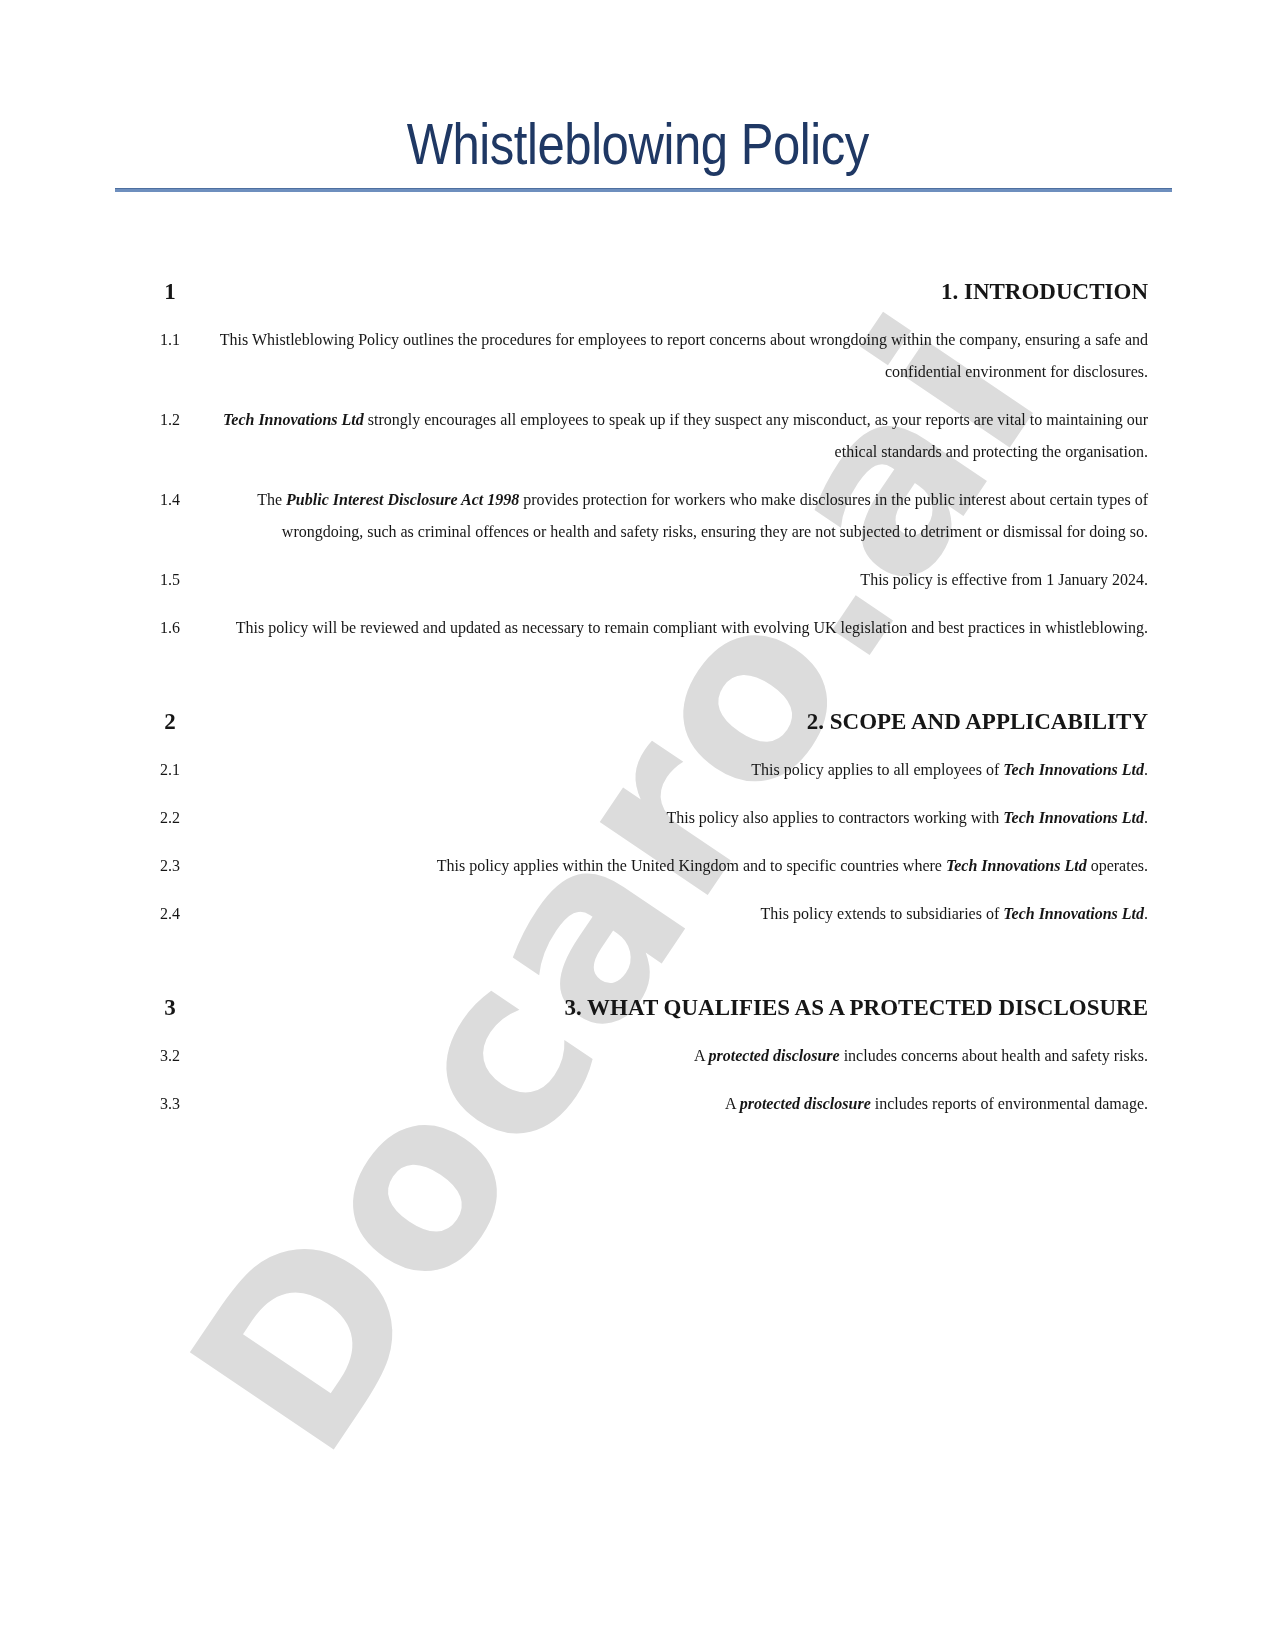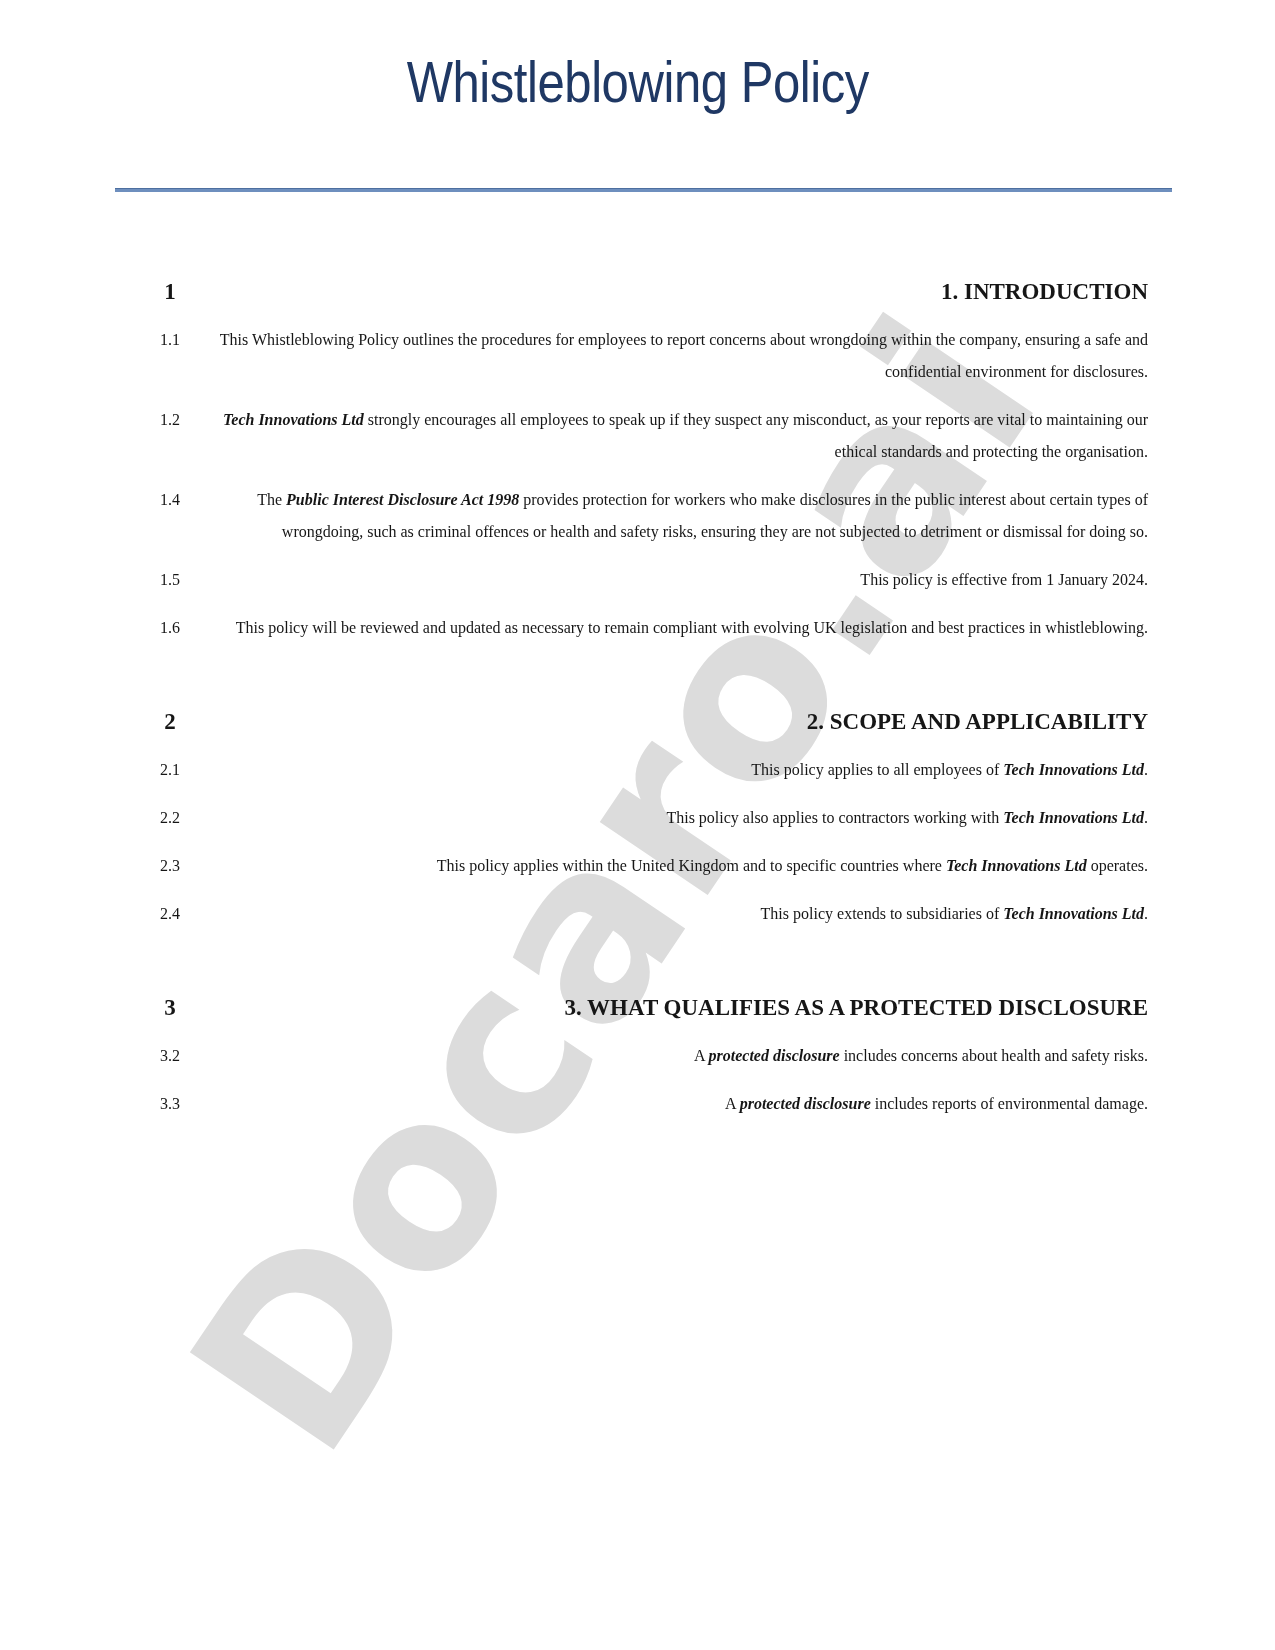"Whistleblowing Policy" .doc-title { padding-top: 52px -> 114px }
